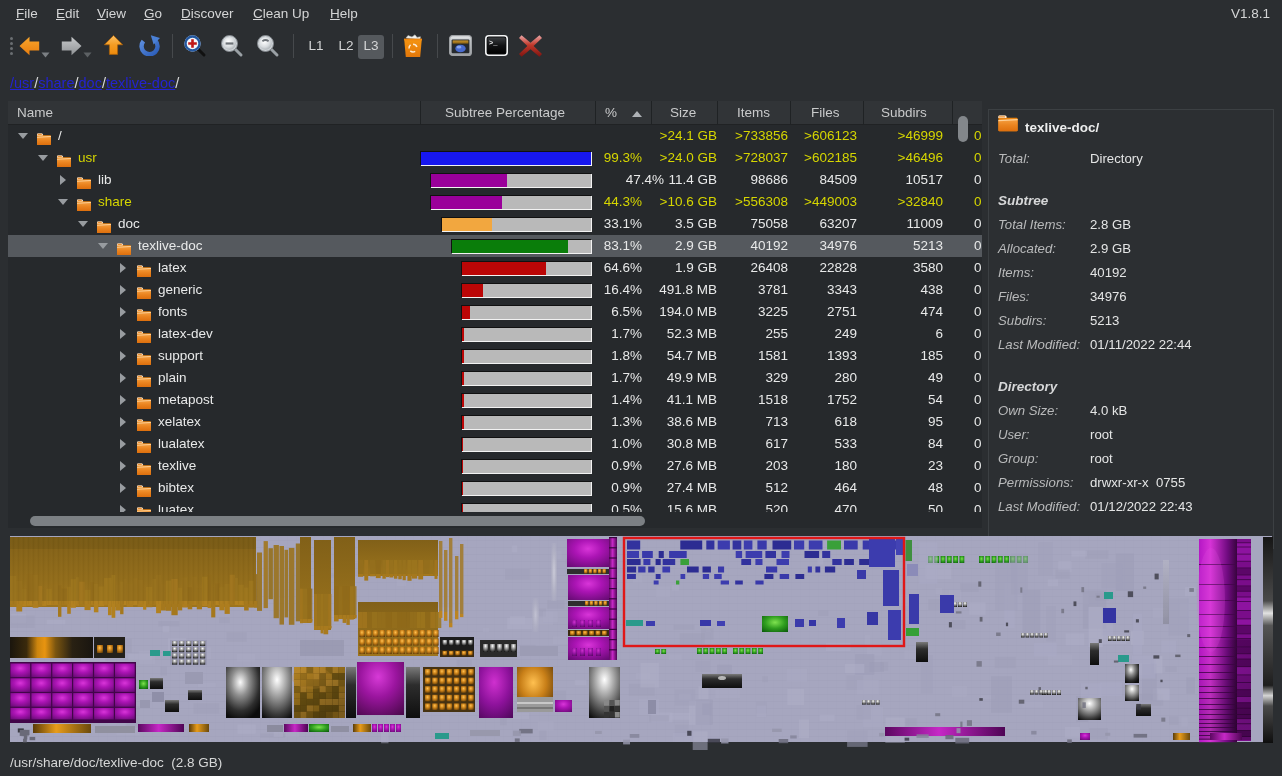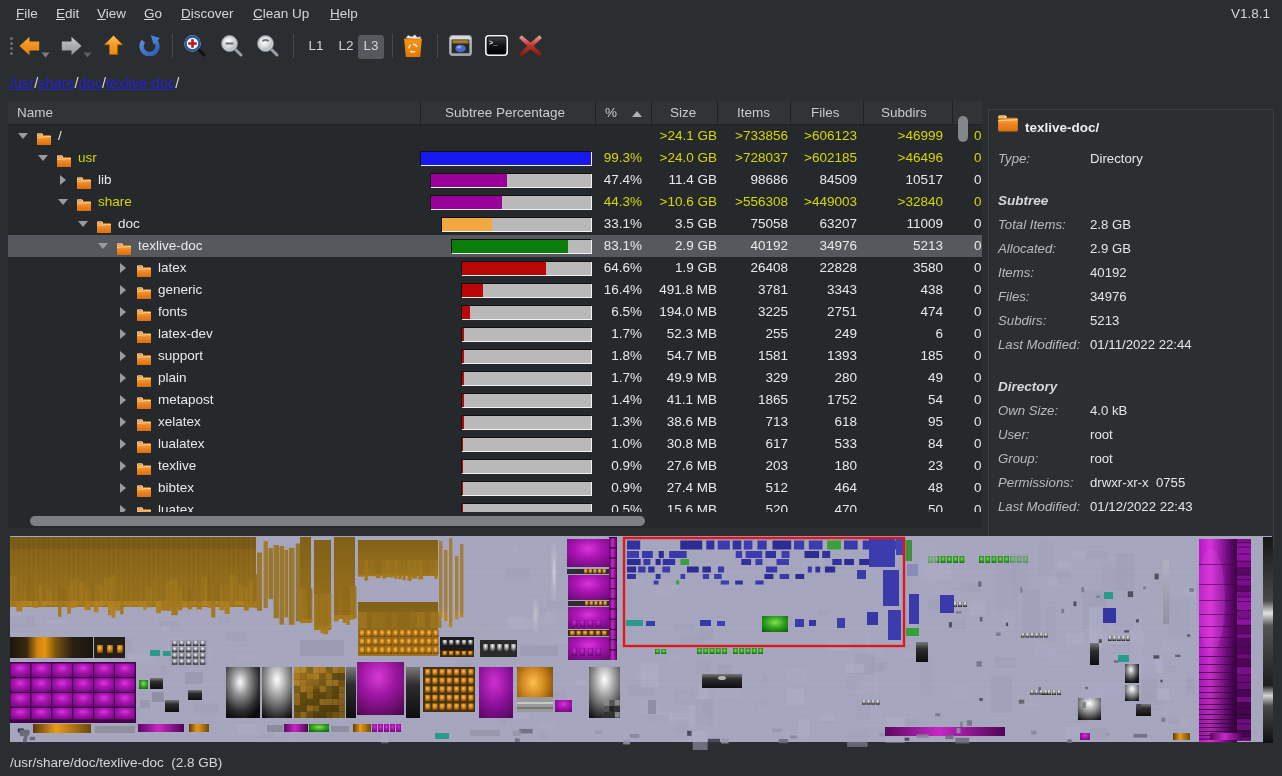"Type:" div.lab { text: Type -> Total }
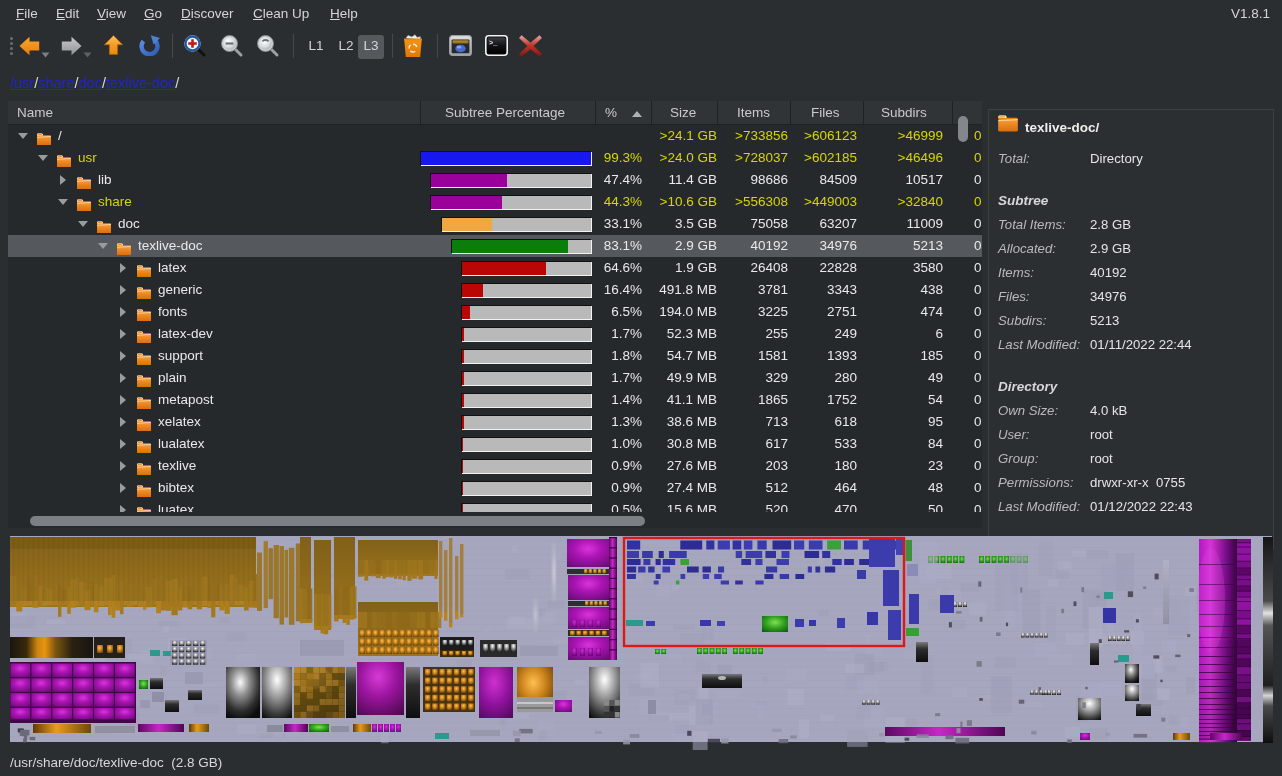"47.4%" div.num { left: 574px -> 596px }
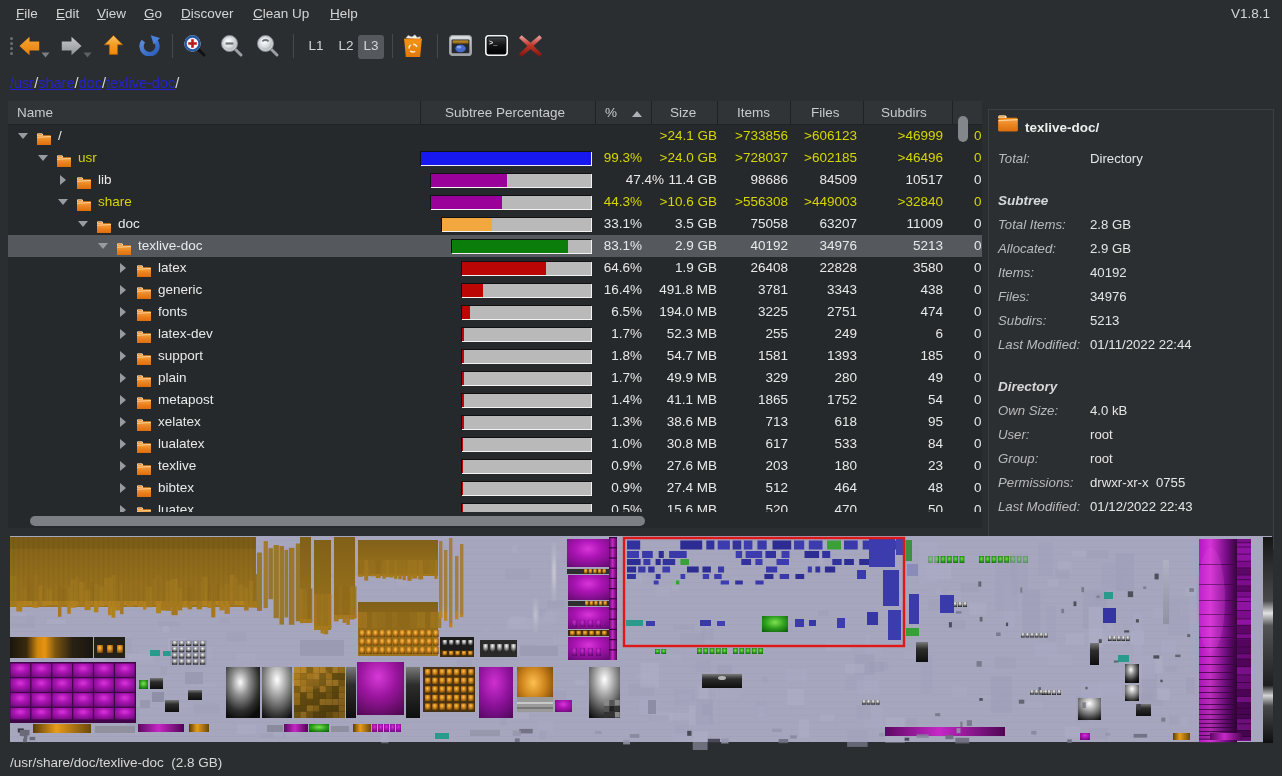"1865" div.num { text: 1865 -> 1518 }
